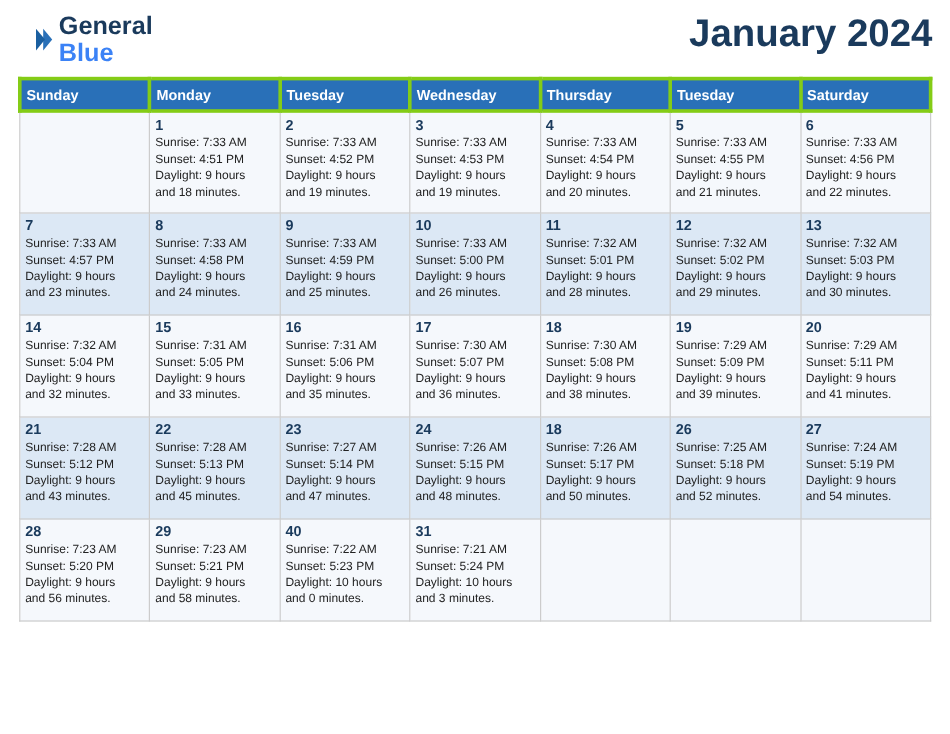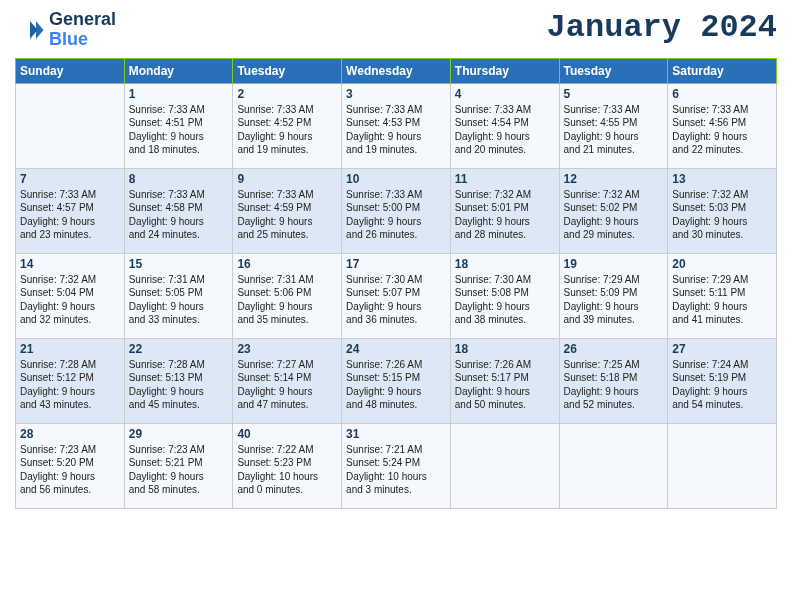"General" .logo-text { font-size: 18px -> 21px }
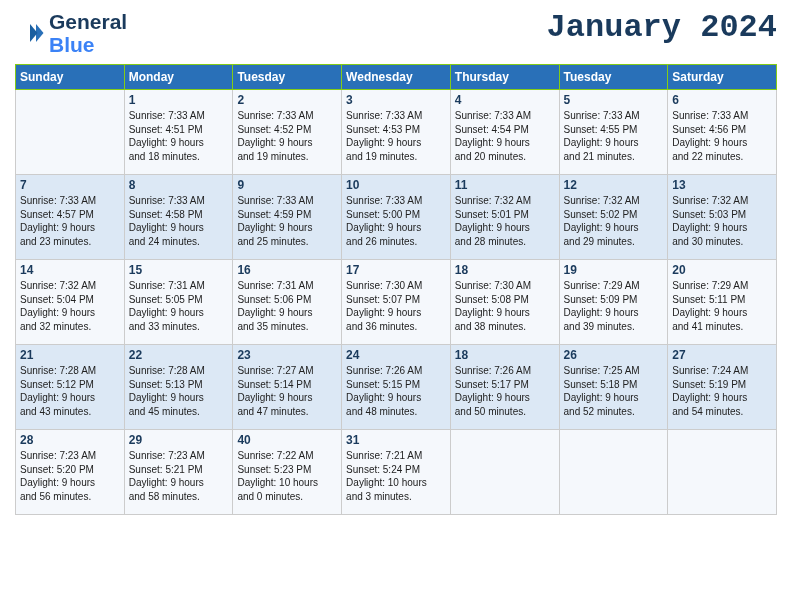"January 2024" .title-block { font-family: Liberation Mono, monospace -> none }
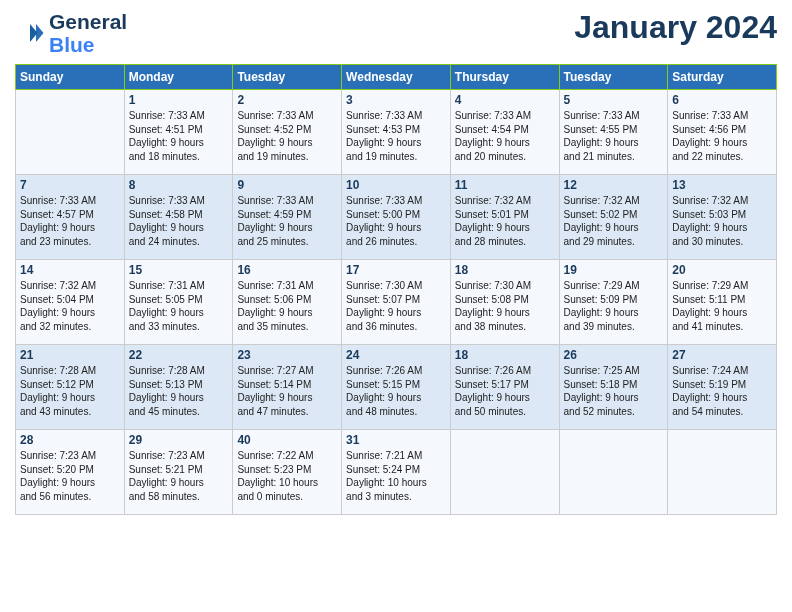"Sunday" thead tr th { border: 1px solid #84cc16 -> 3px solid #84cc16 }
